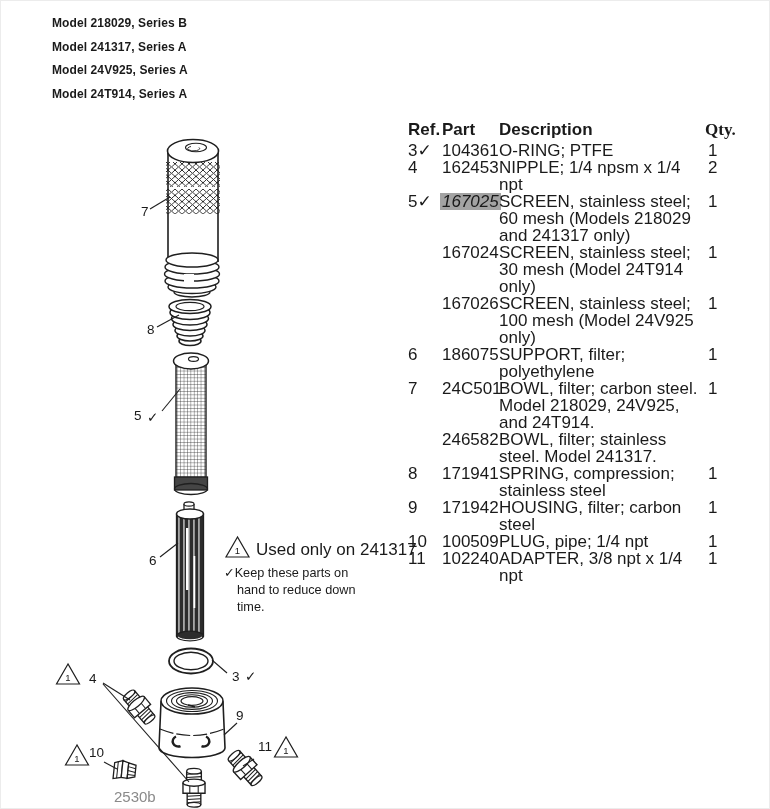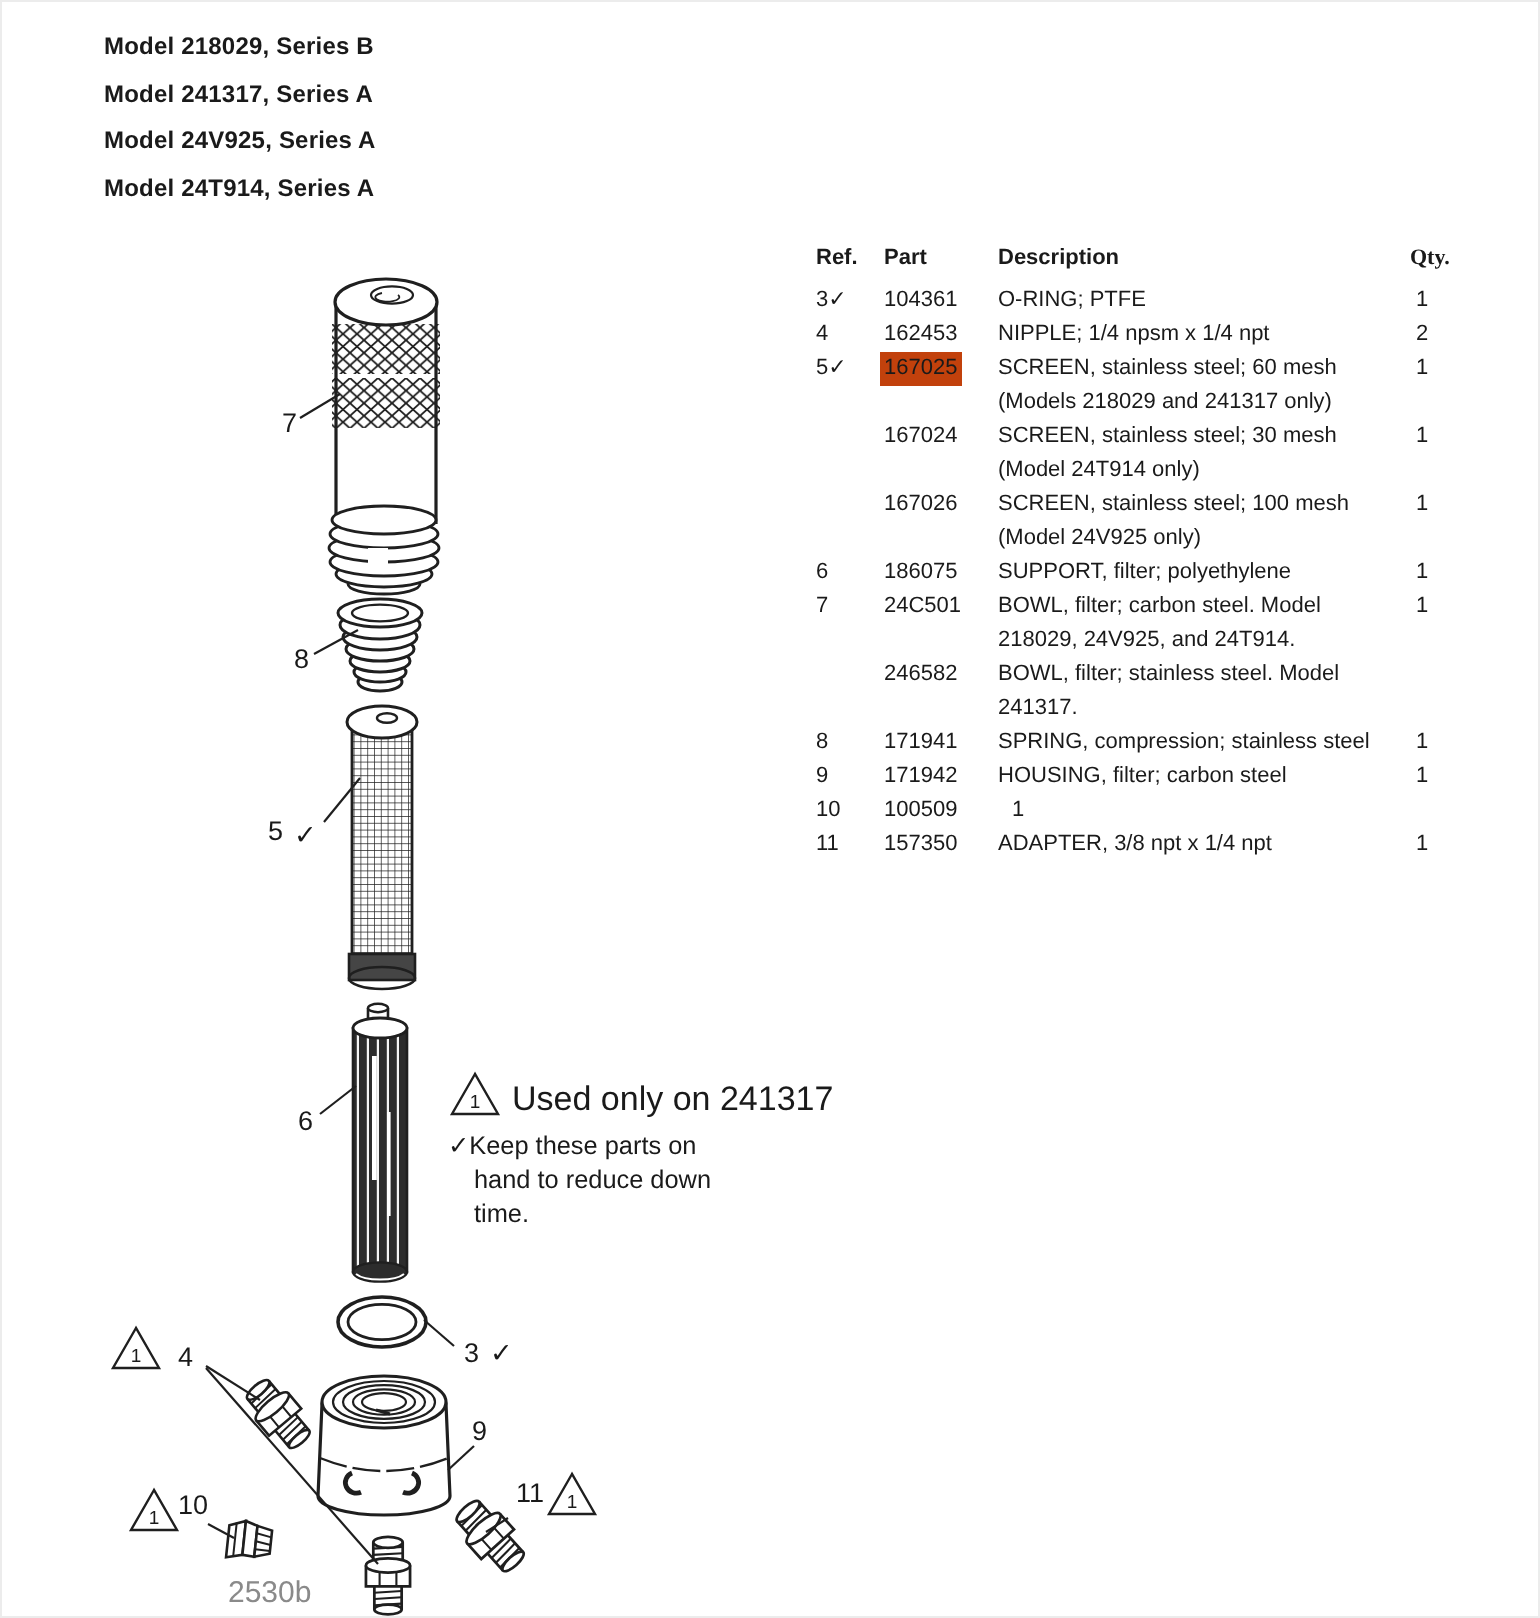"Ref." .ptable { font-size: 11px -> 17px }
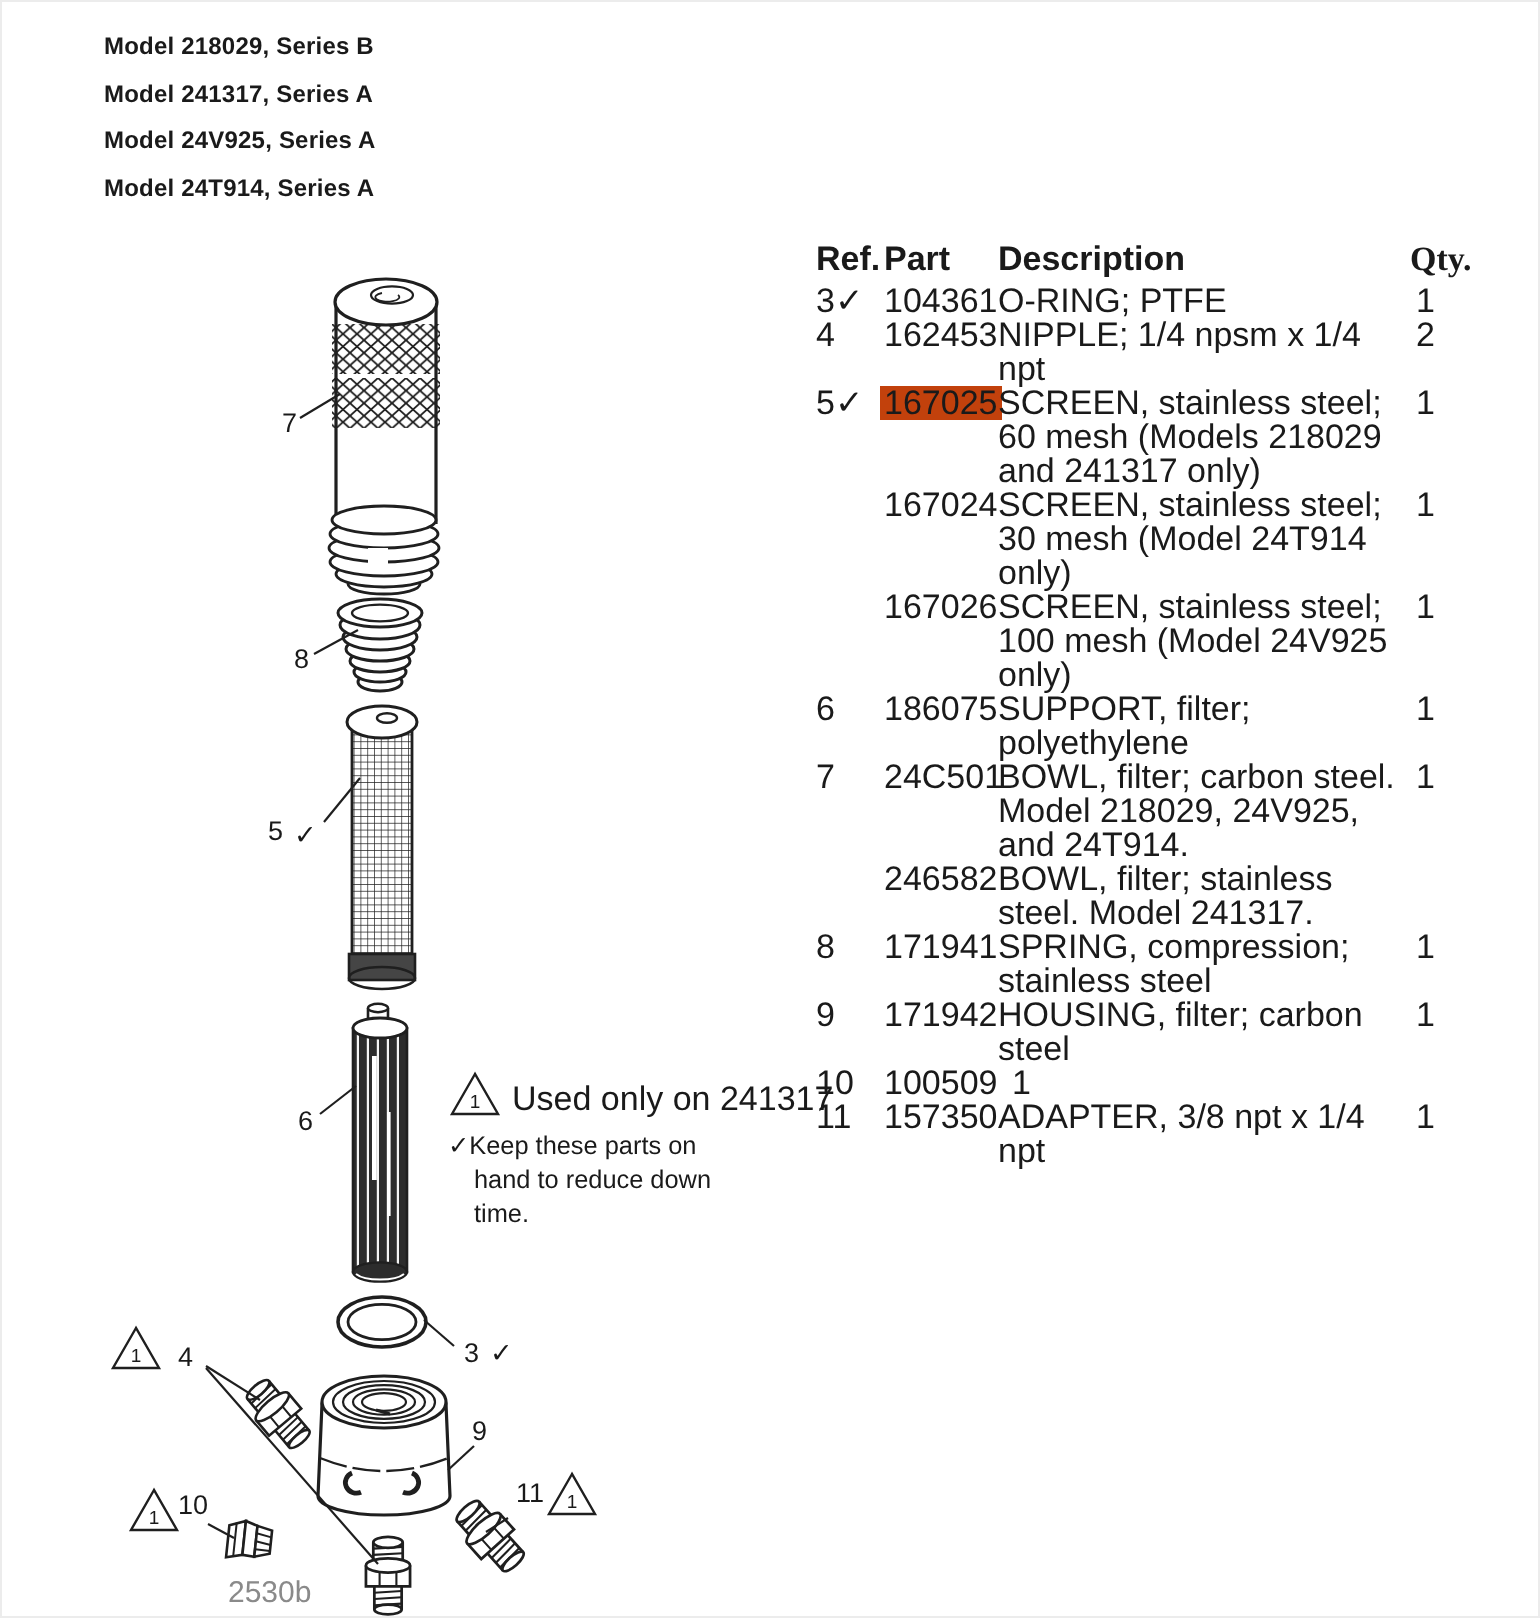"167025" .tpart.hl { background: #c2410c -> #a3a3a3; font-style: none -> italic }
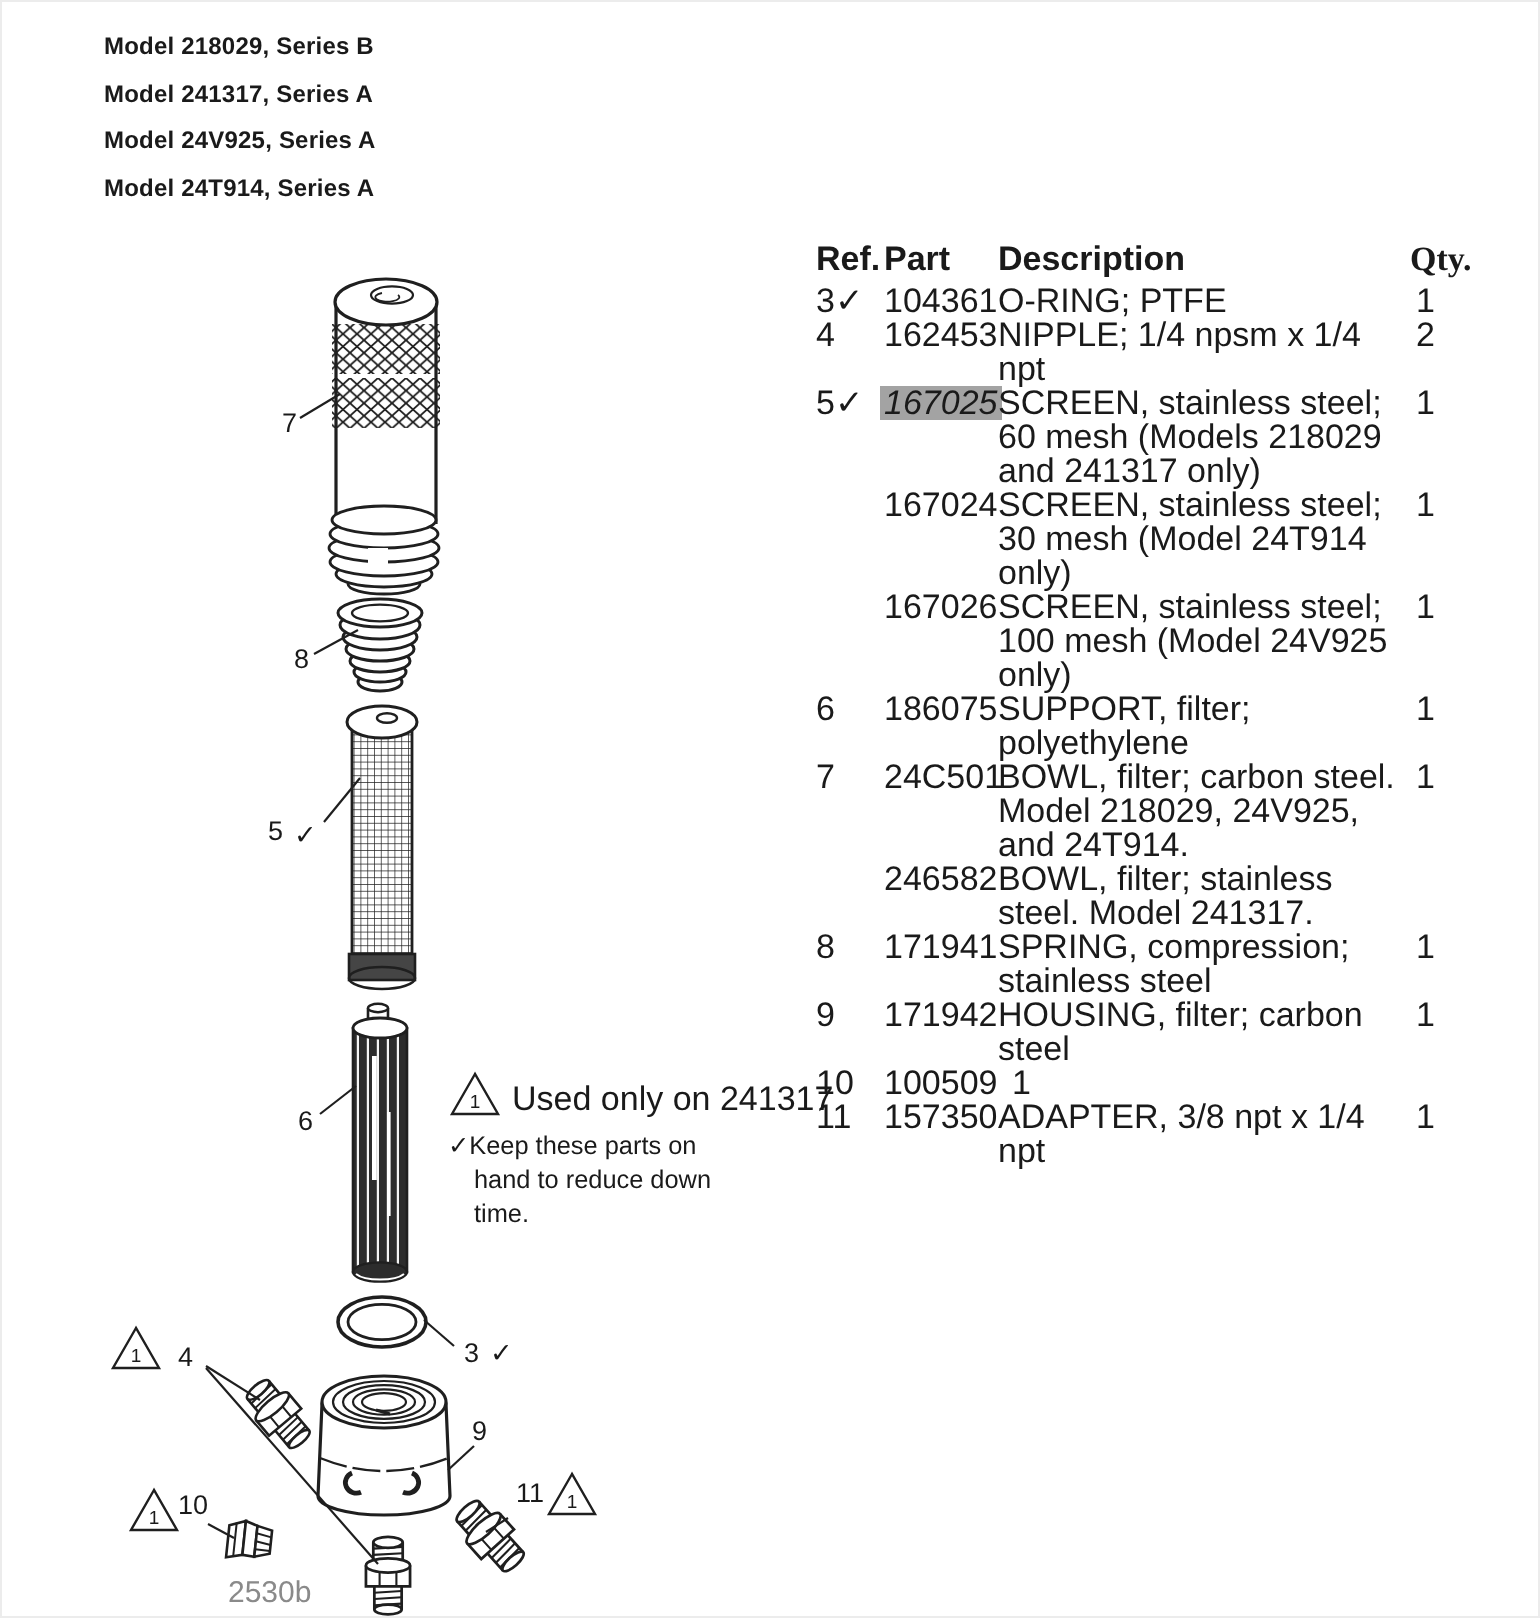"PLUG, pipe; 1/4 npt" span.tdesc { html: none -> <span>PLUG, pipe; 1/4 npt</span> }
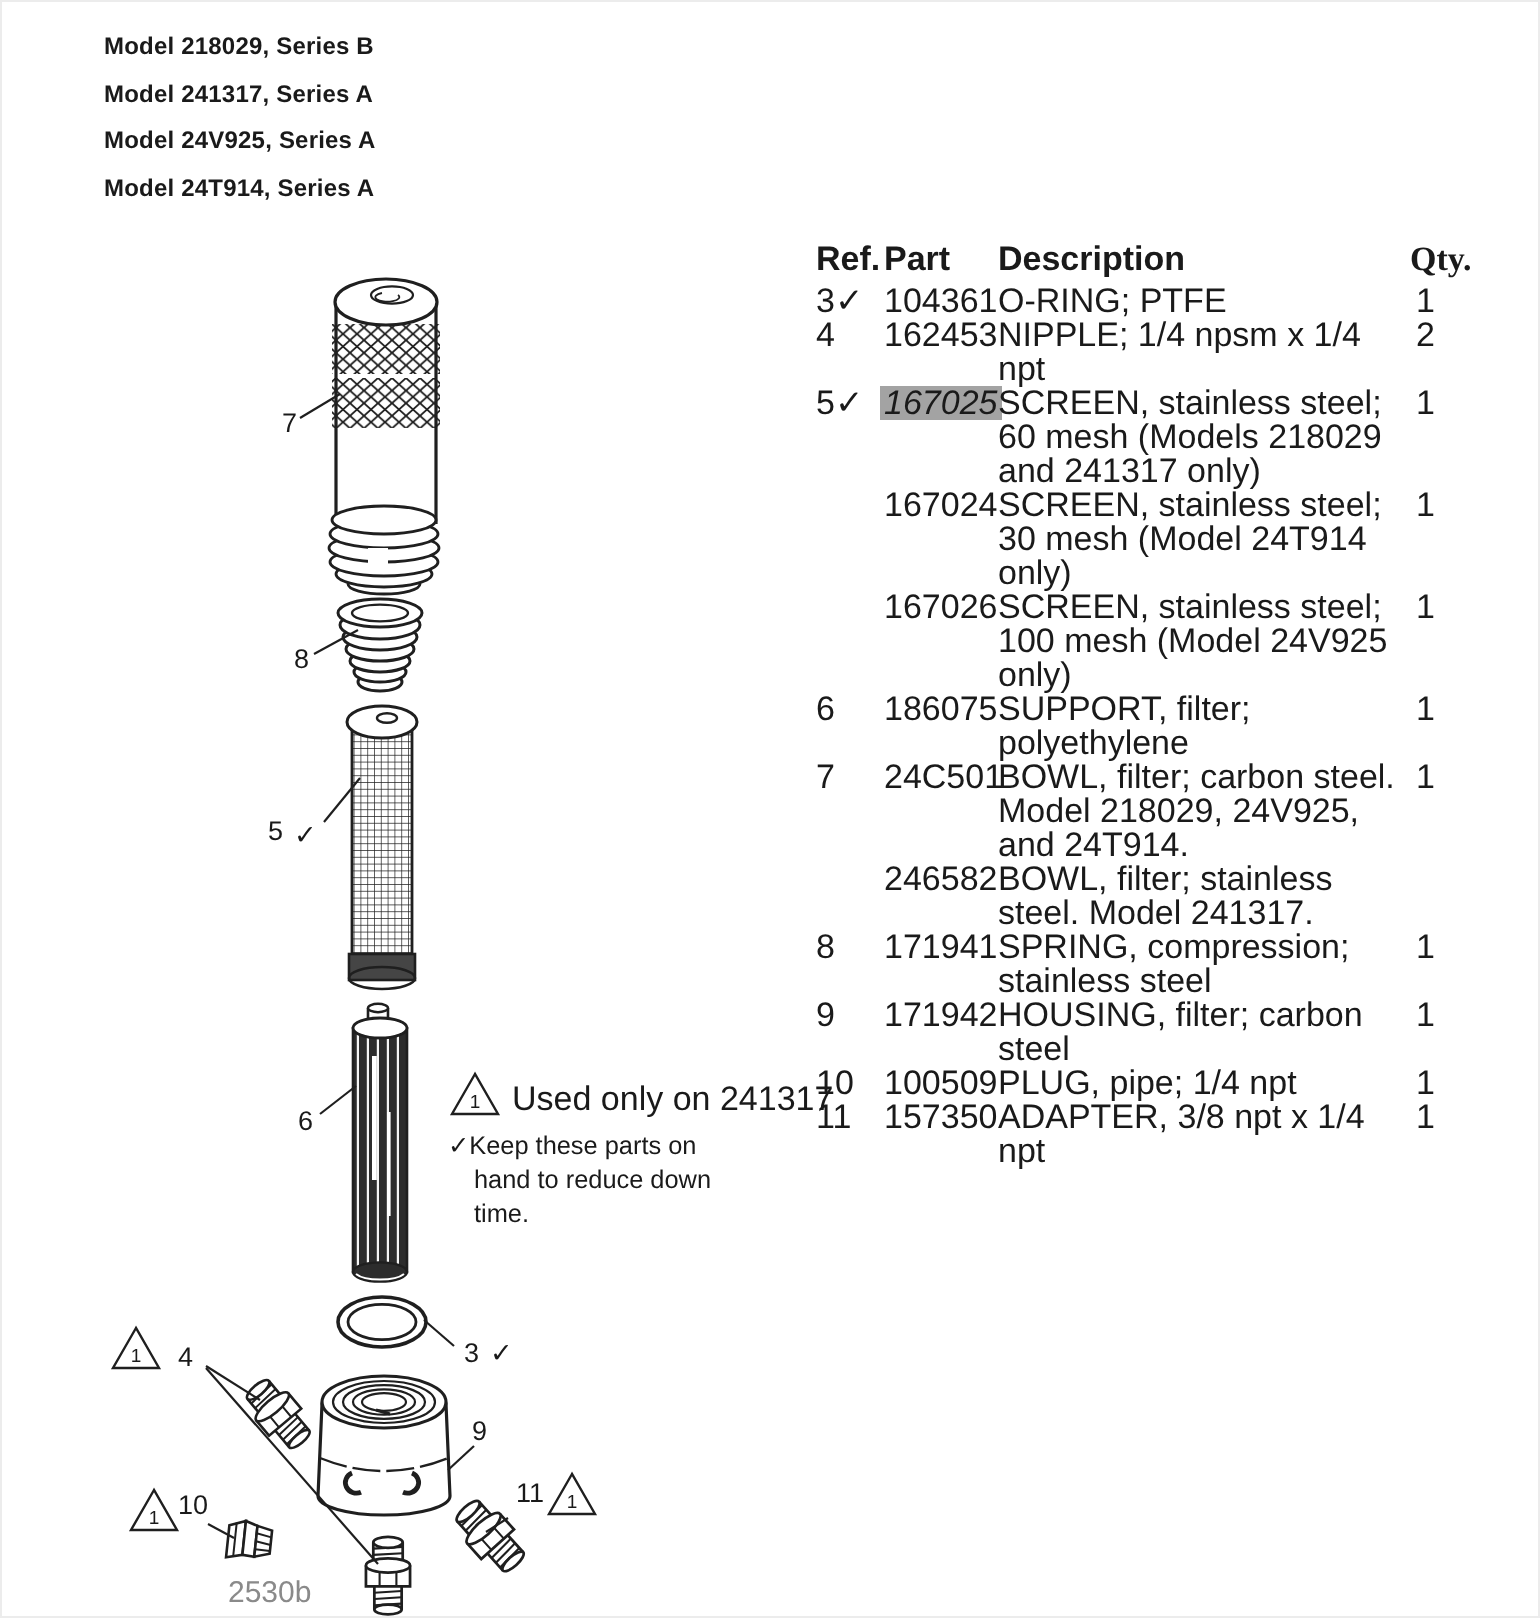"157350" span.tpart { text: 157350 -> 102240 }
